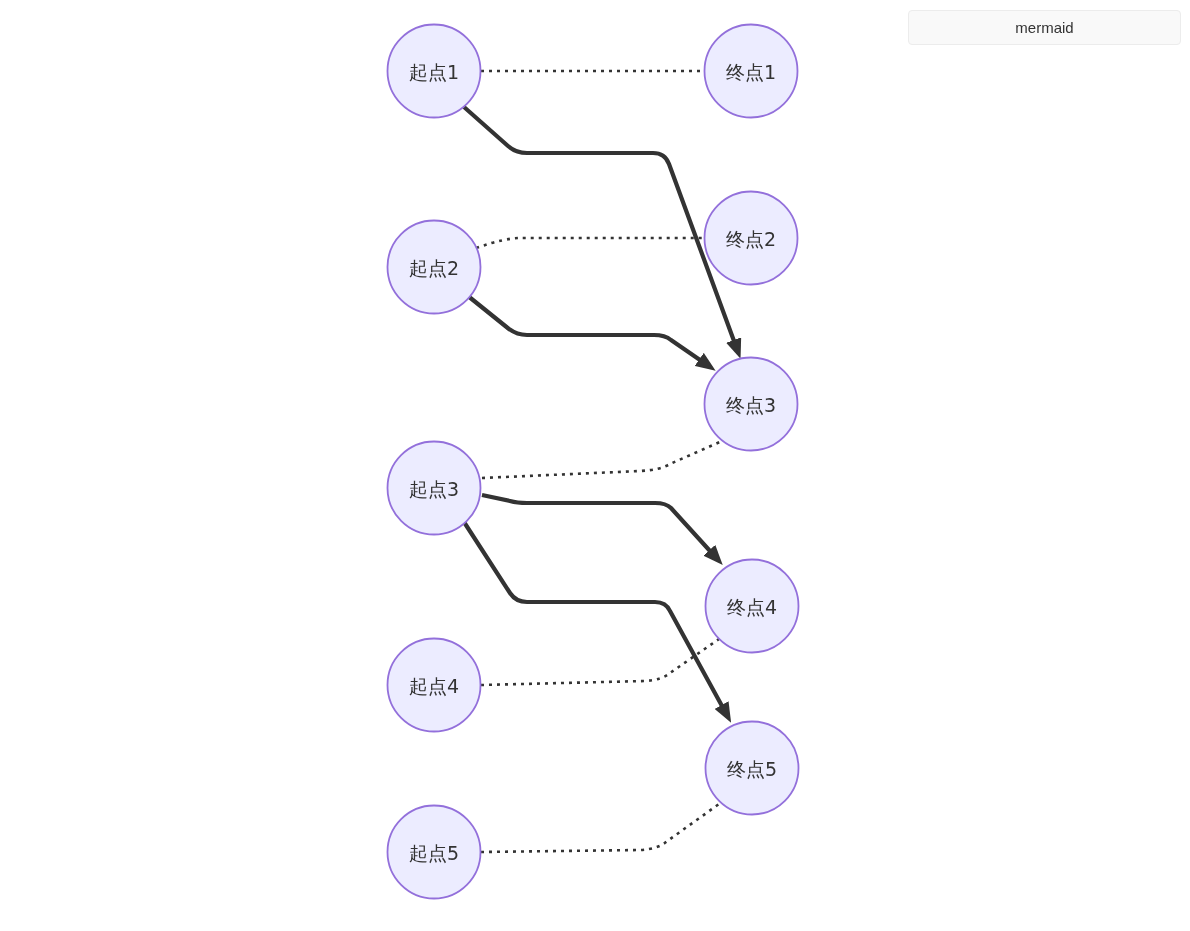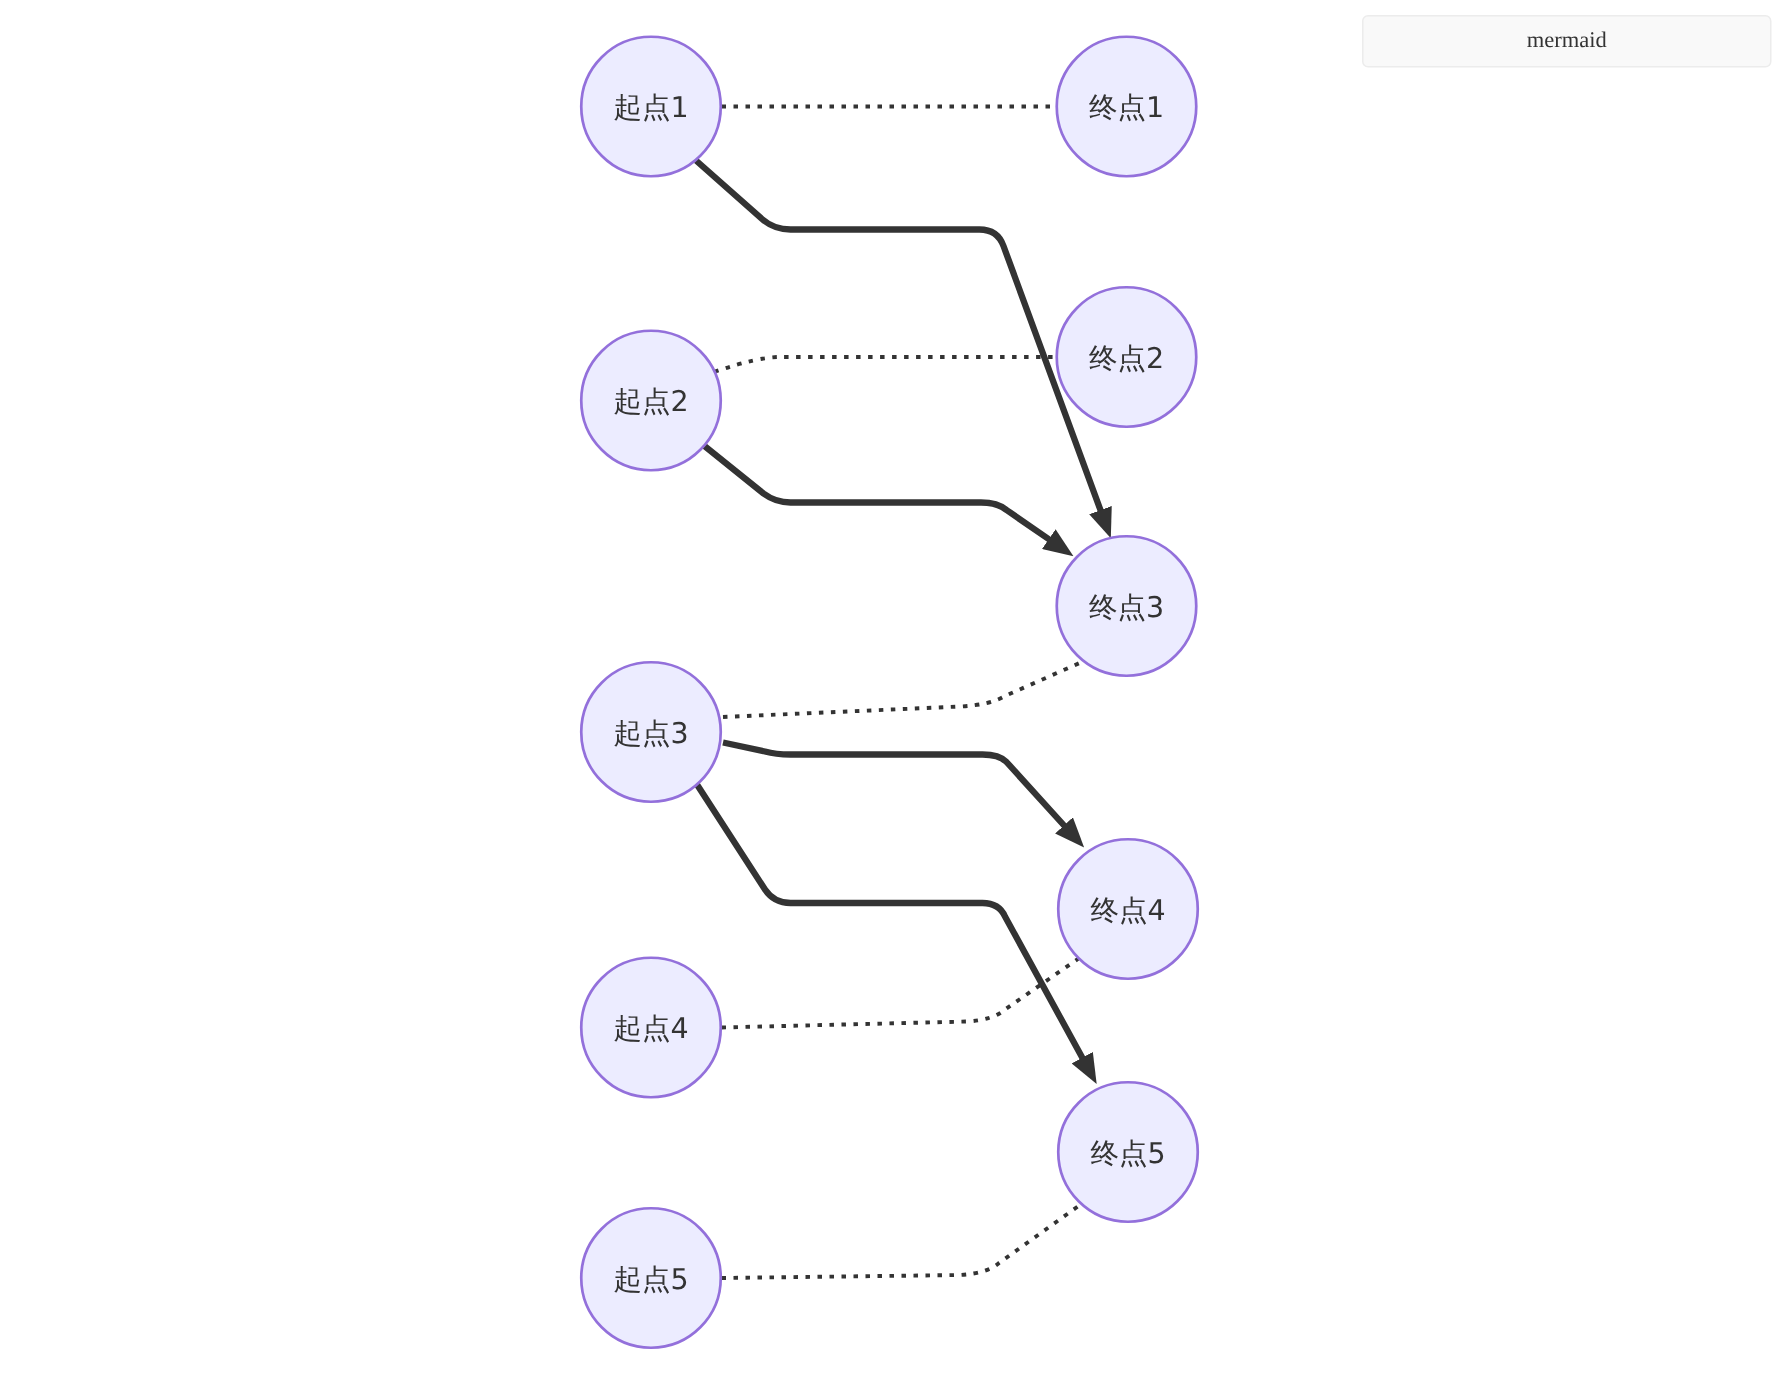"mermaid" #mermaid-badge { font-family: Liberation Serif, serif -> Liberation Sans, sans-serif }
